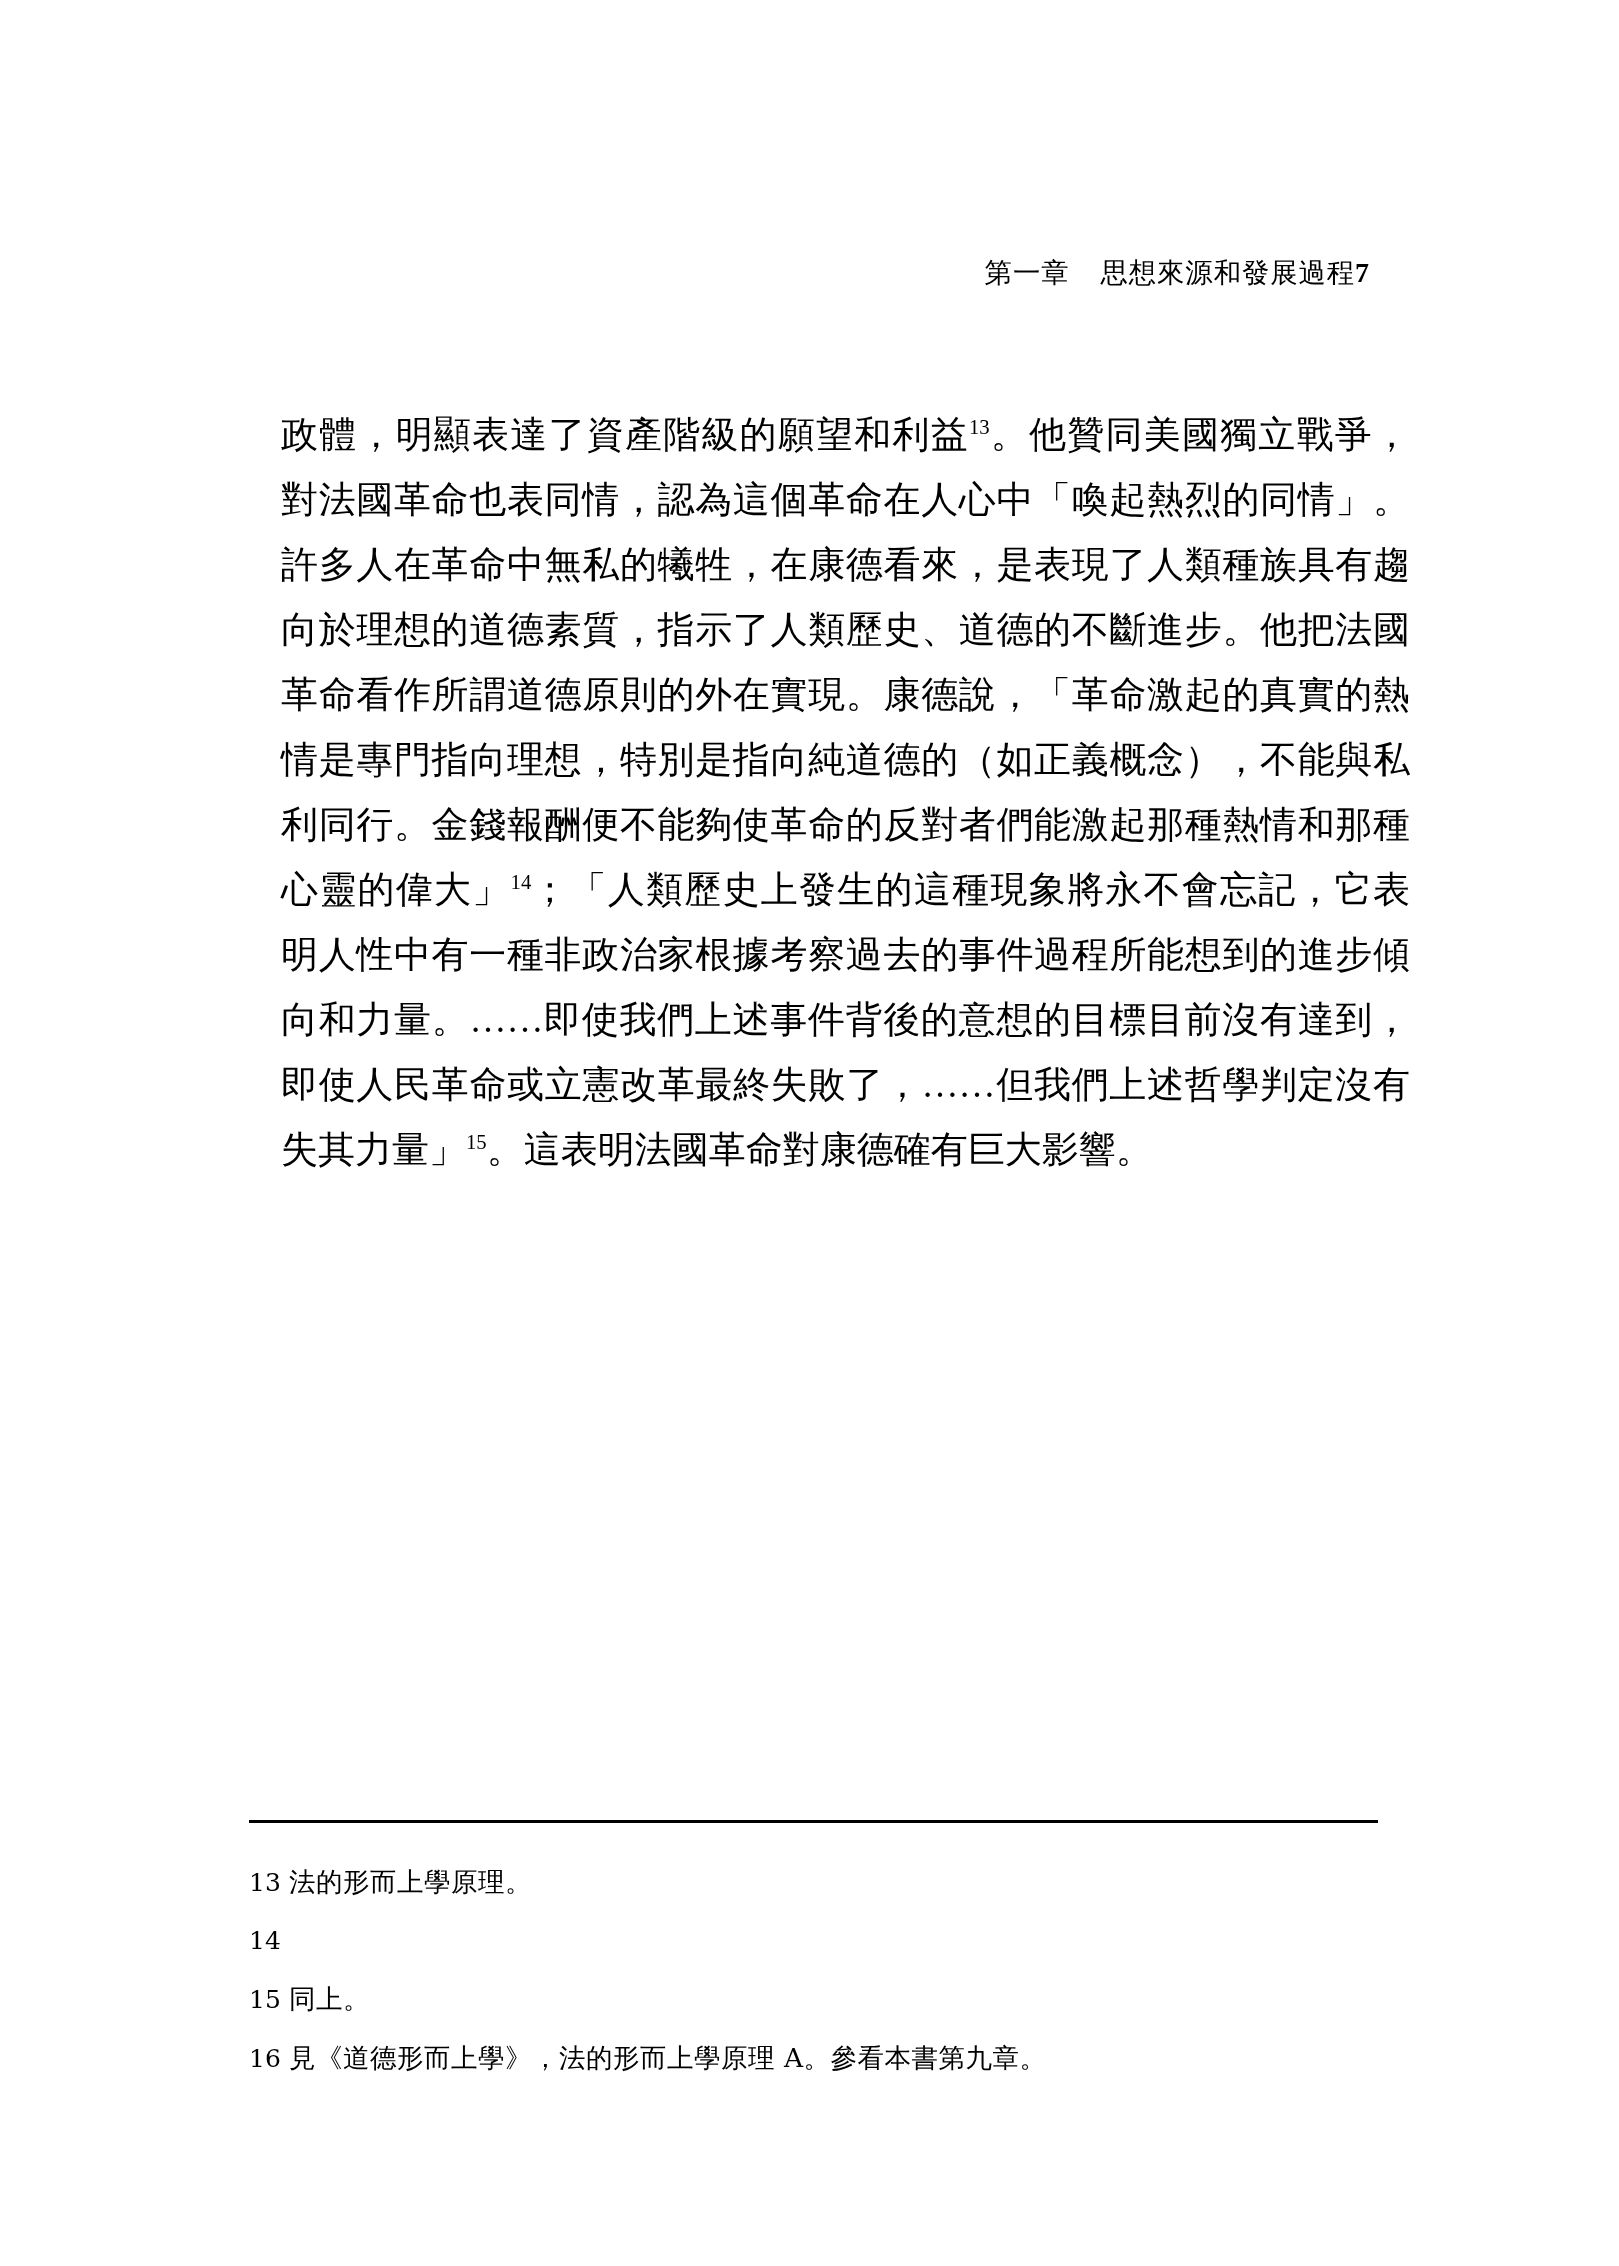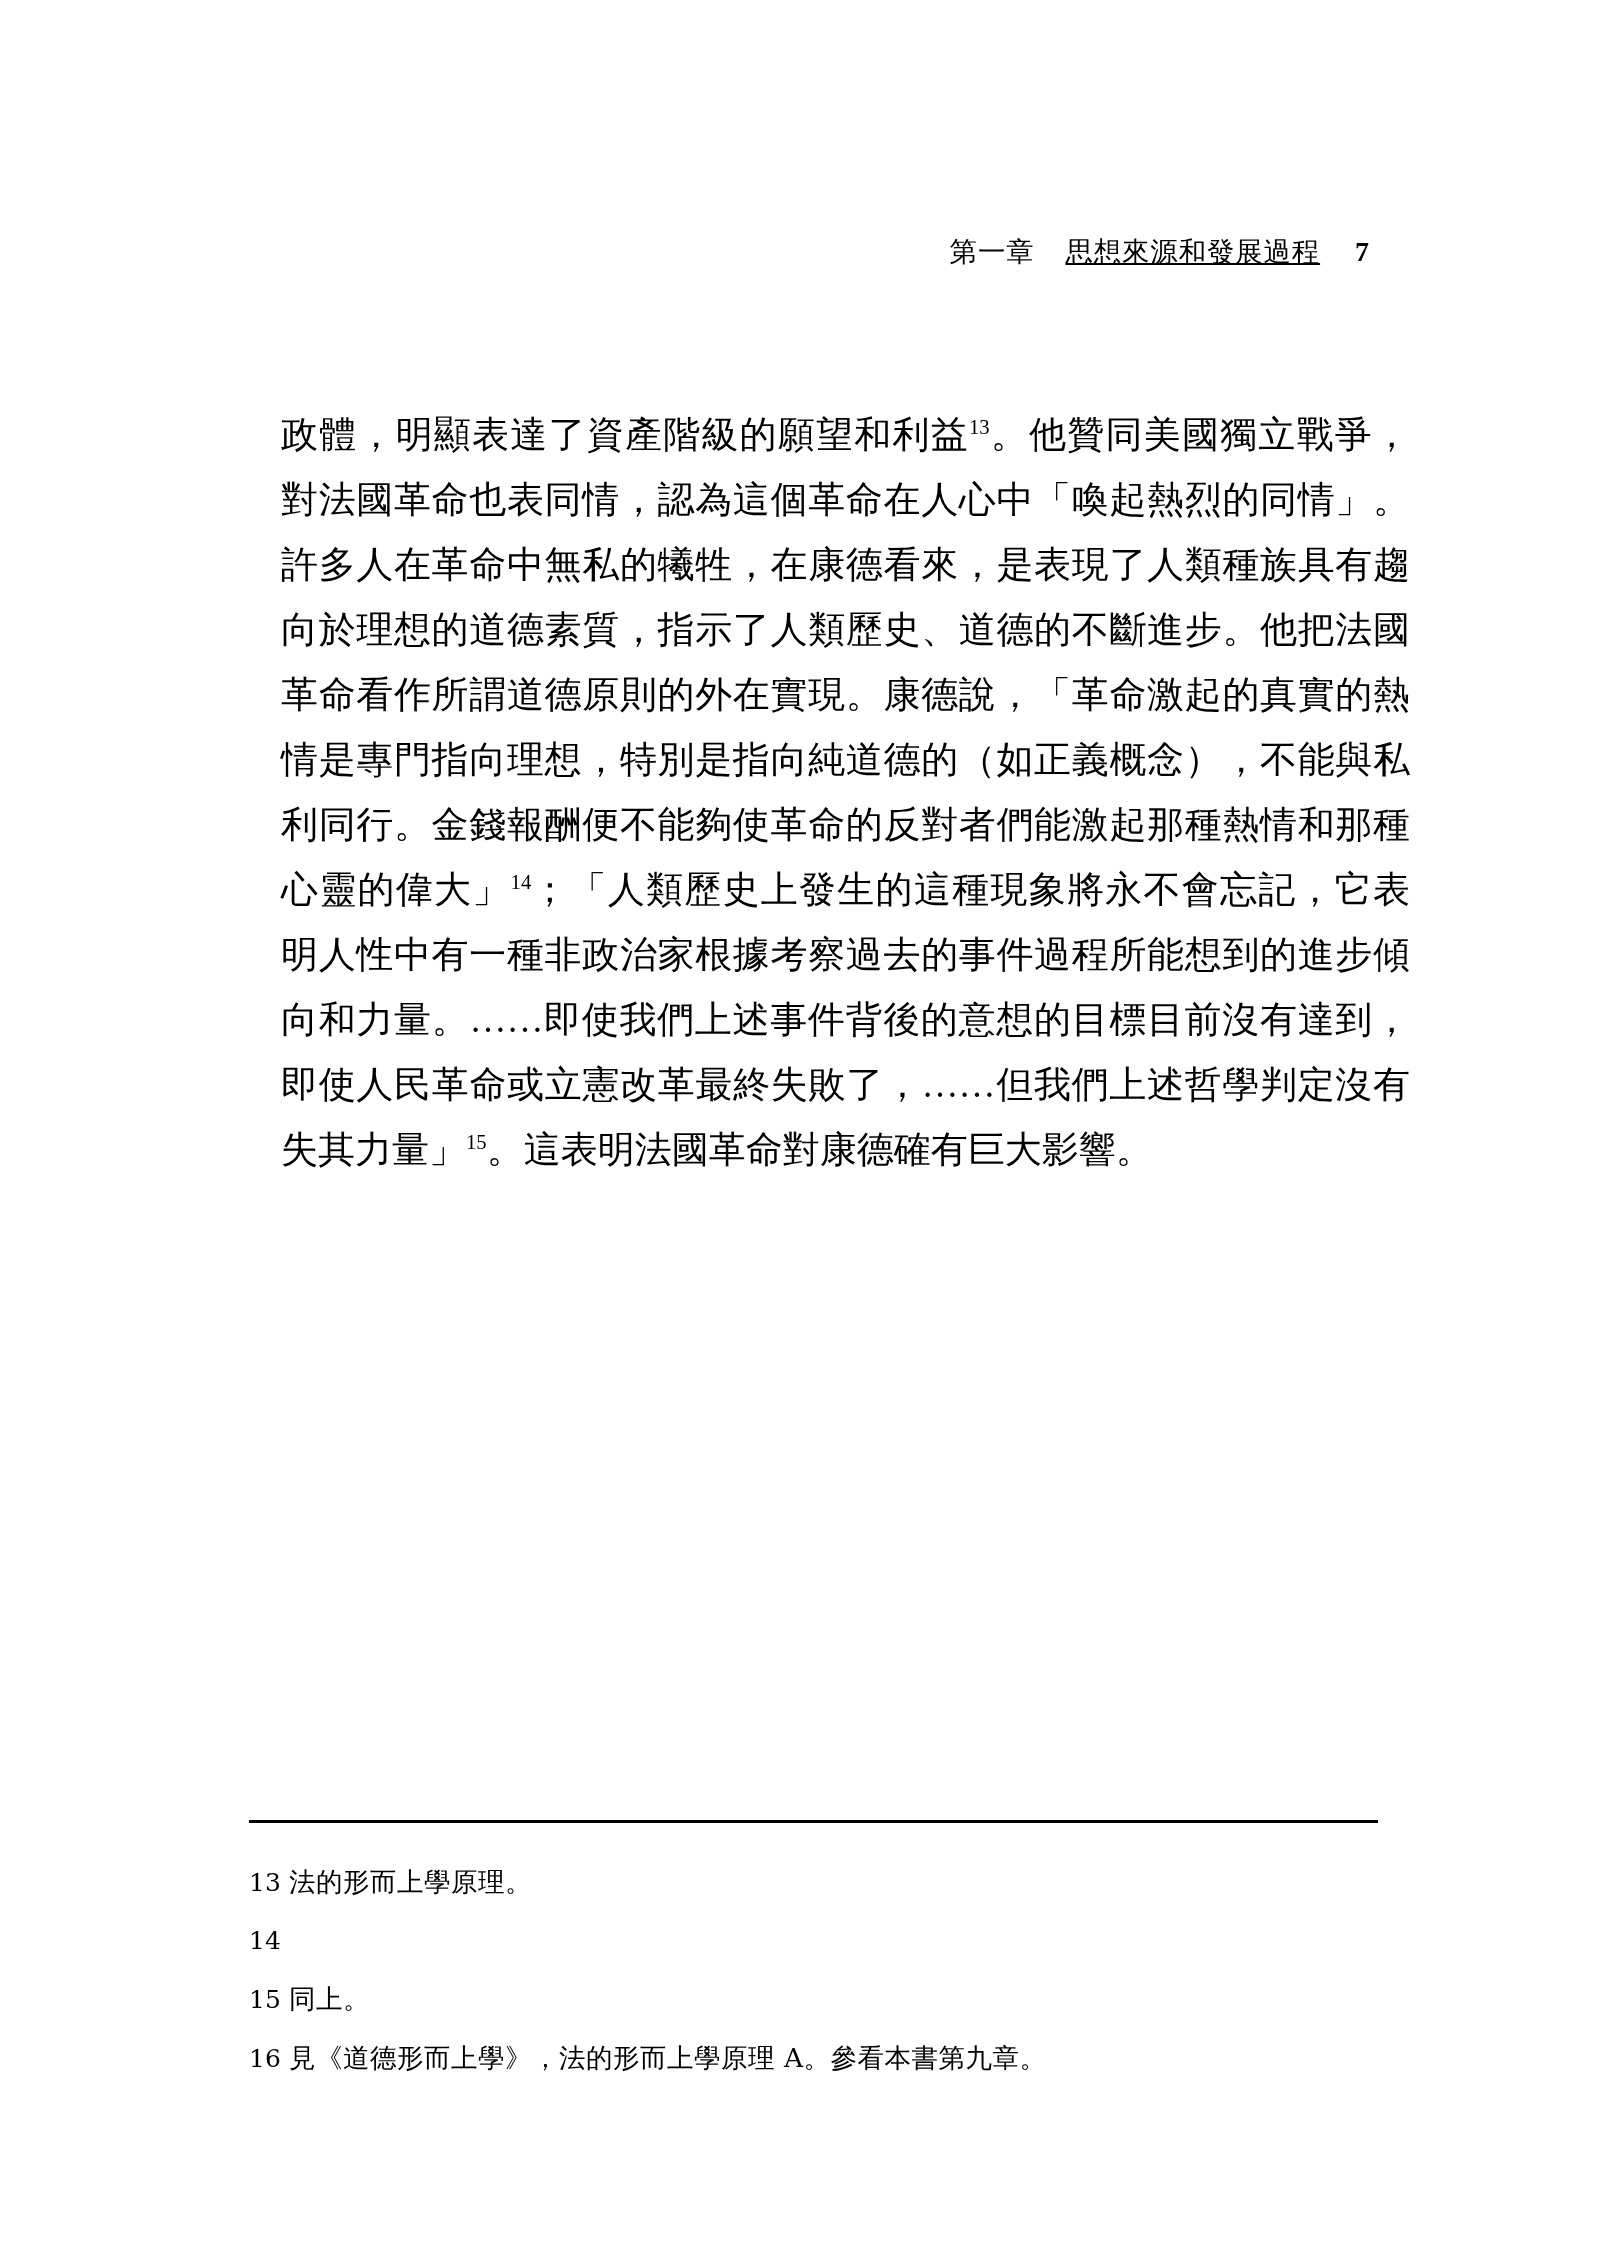"第一章" .running-head { top: 234px -> 255px }
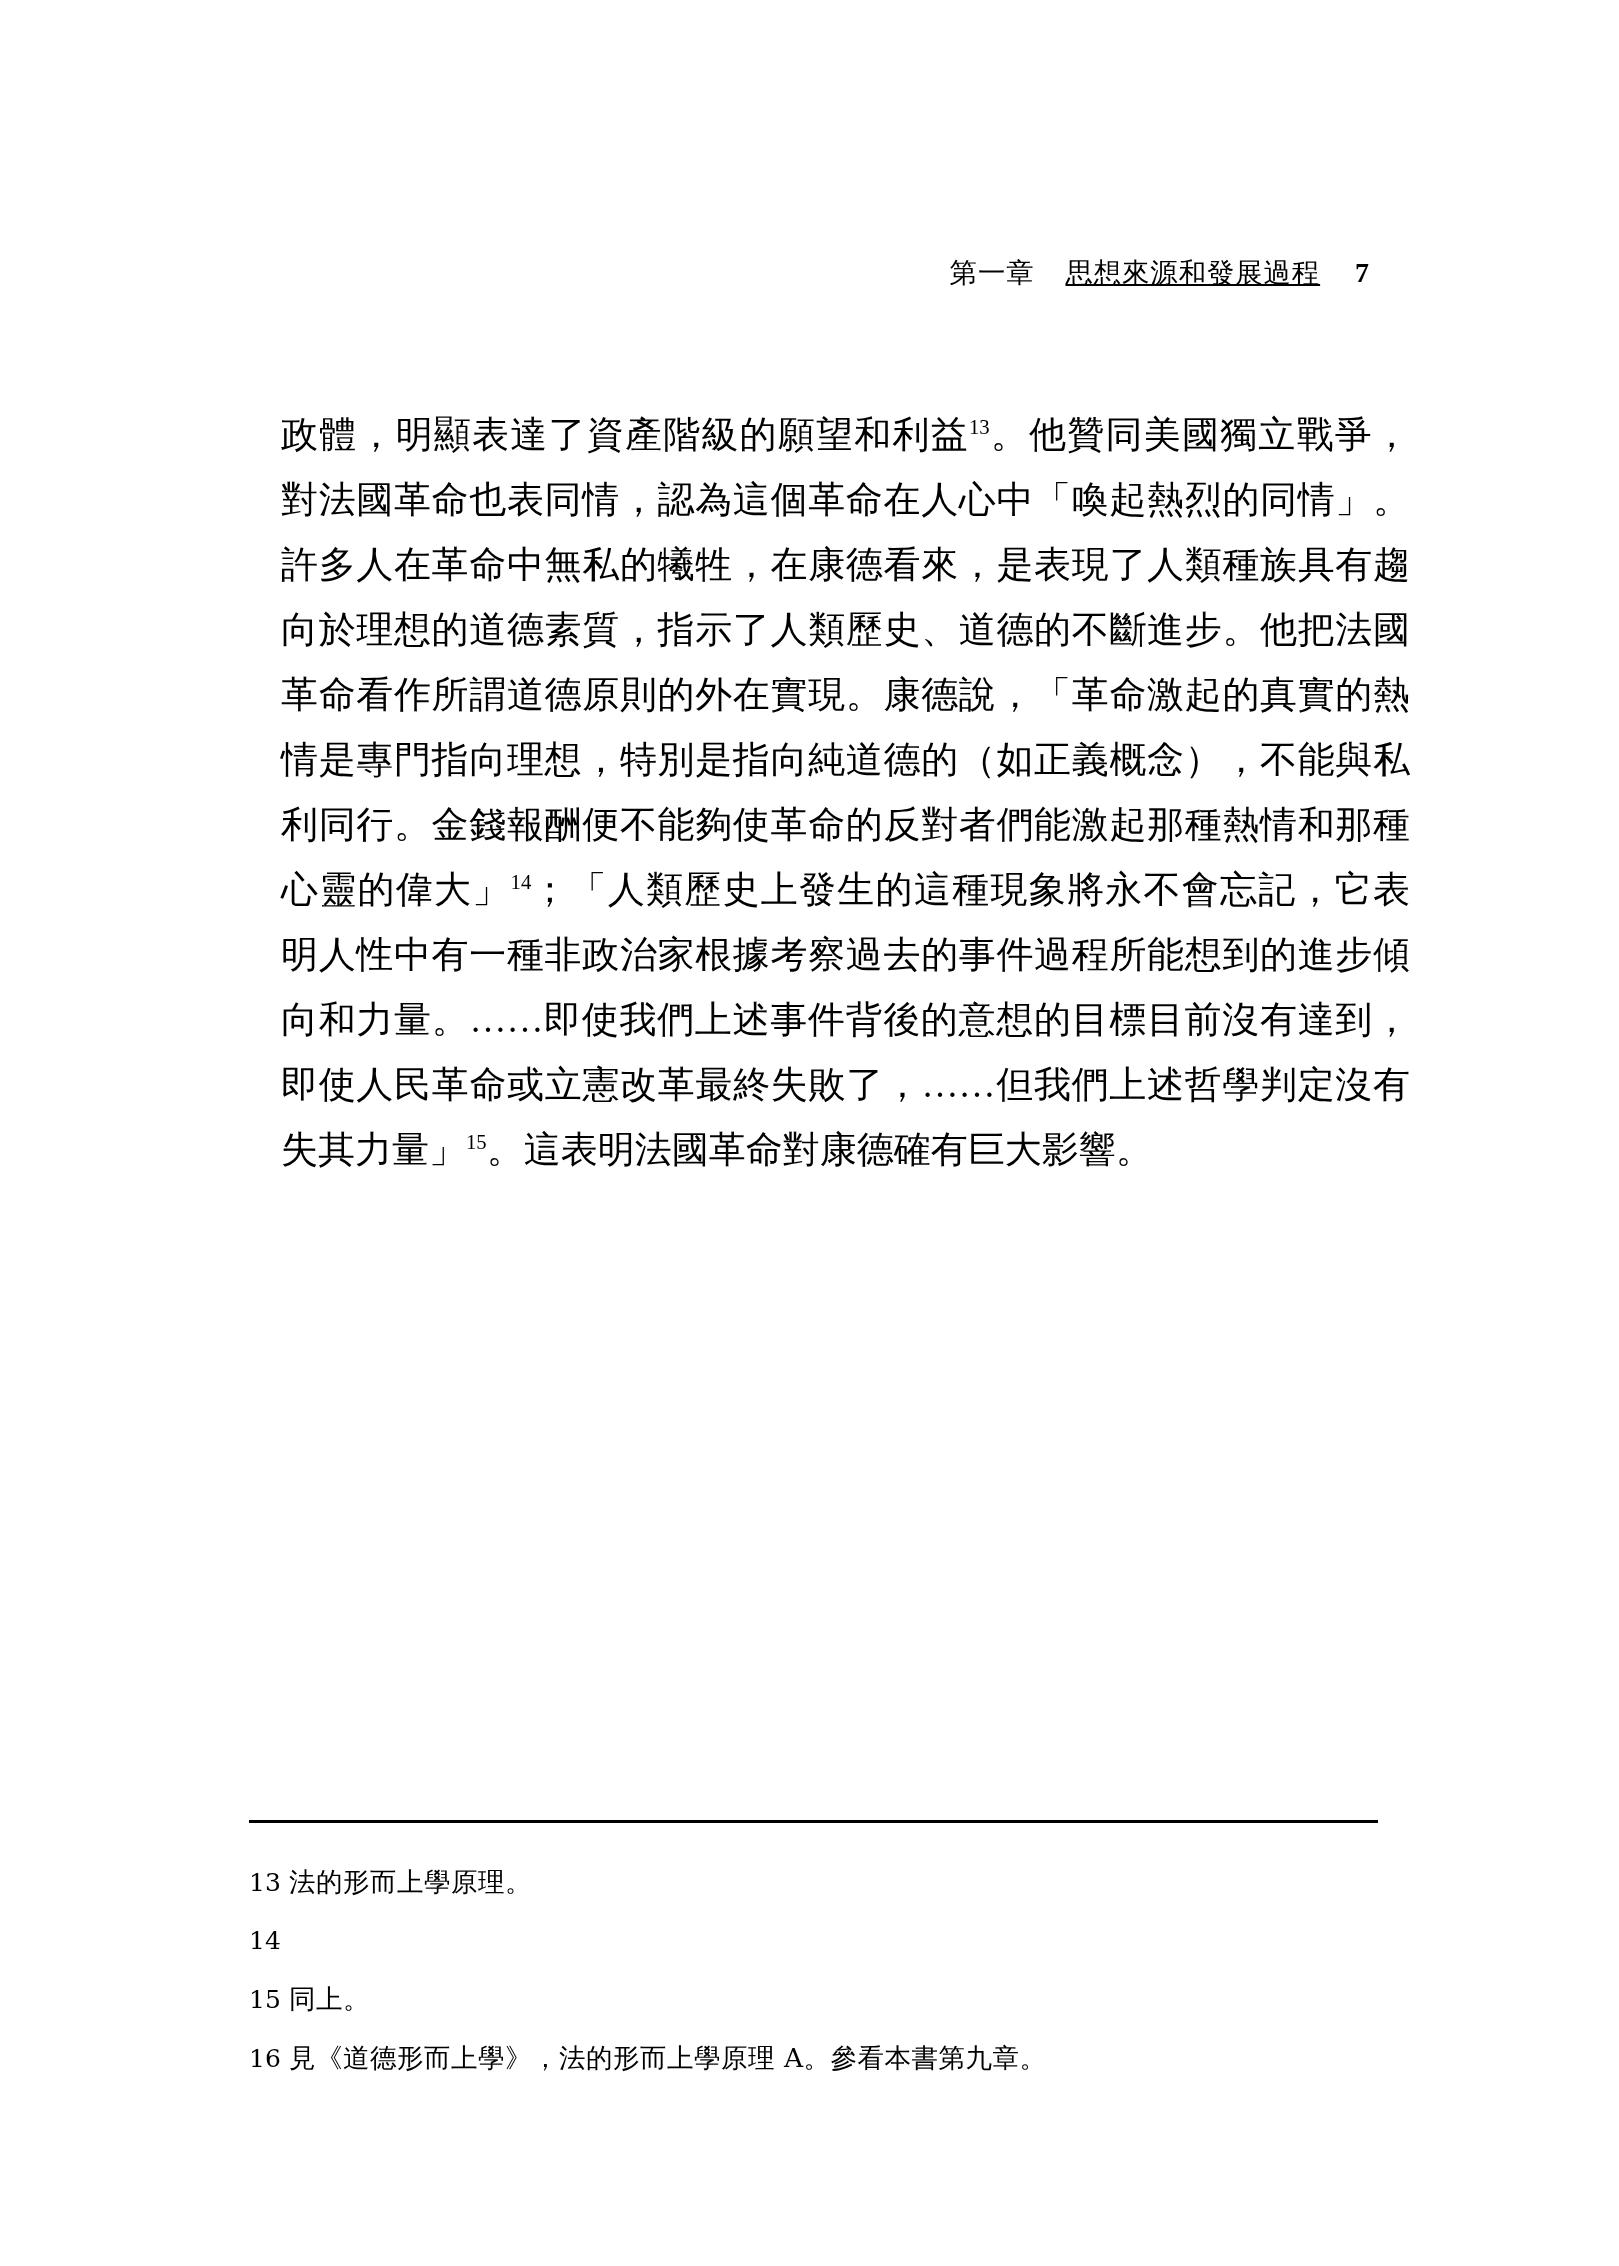"思想來源和發展過程" .running-head .chapter-title { margin-right: 35px -> none; text-decoration: underline -> none }
